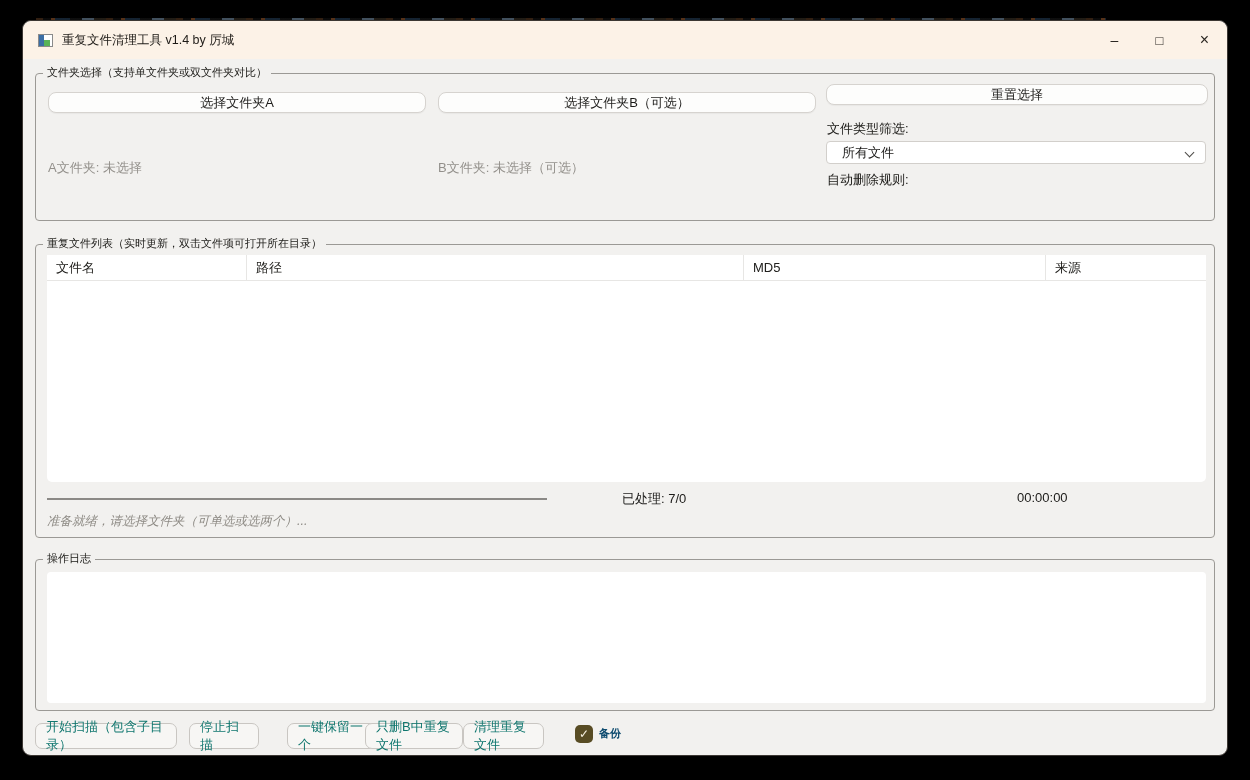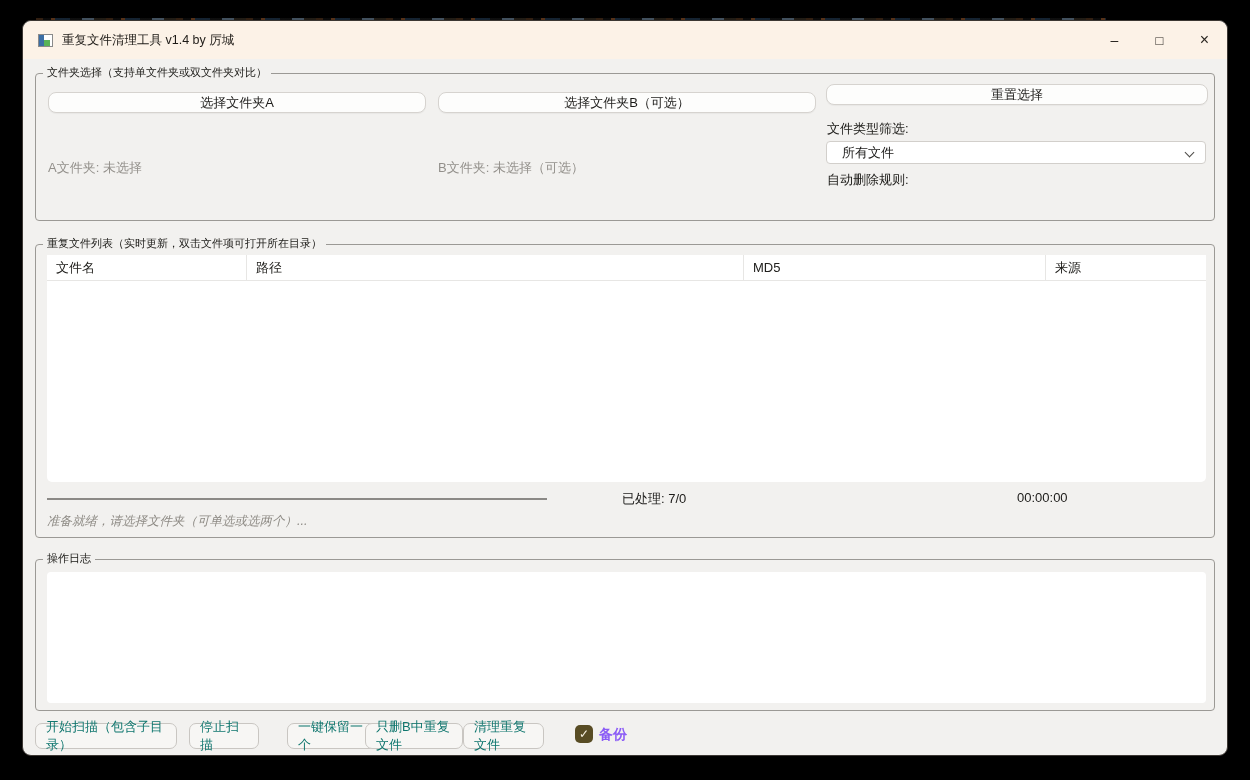"备份" .backup-label { color: #8b5cf6 -> #0c4a6e; font-size: 14px -> 11px }
